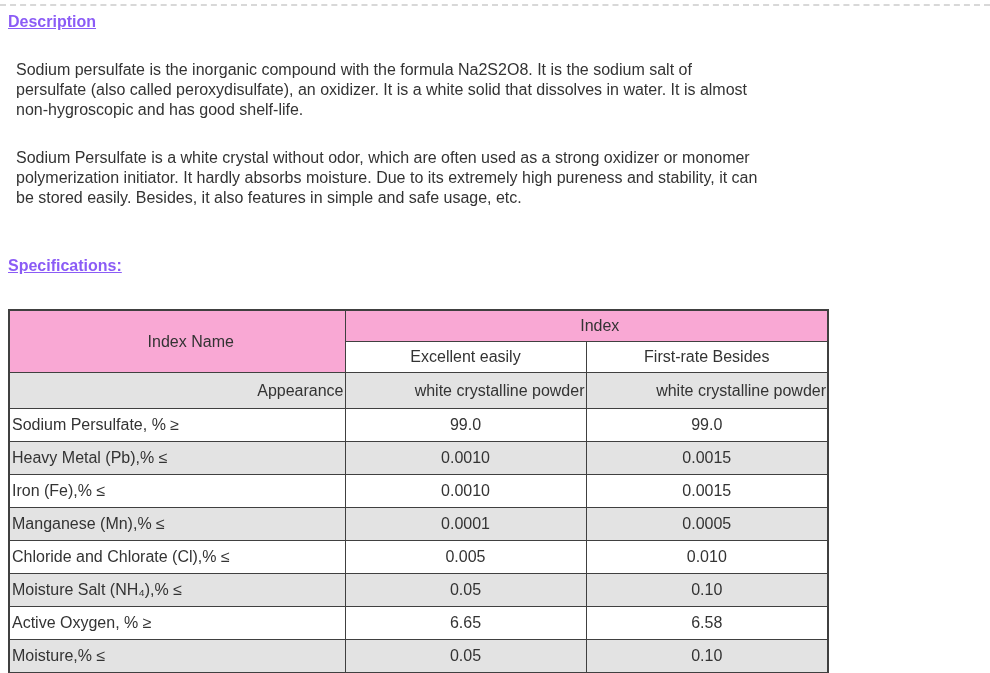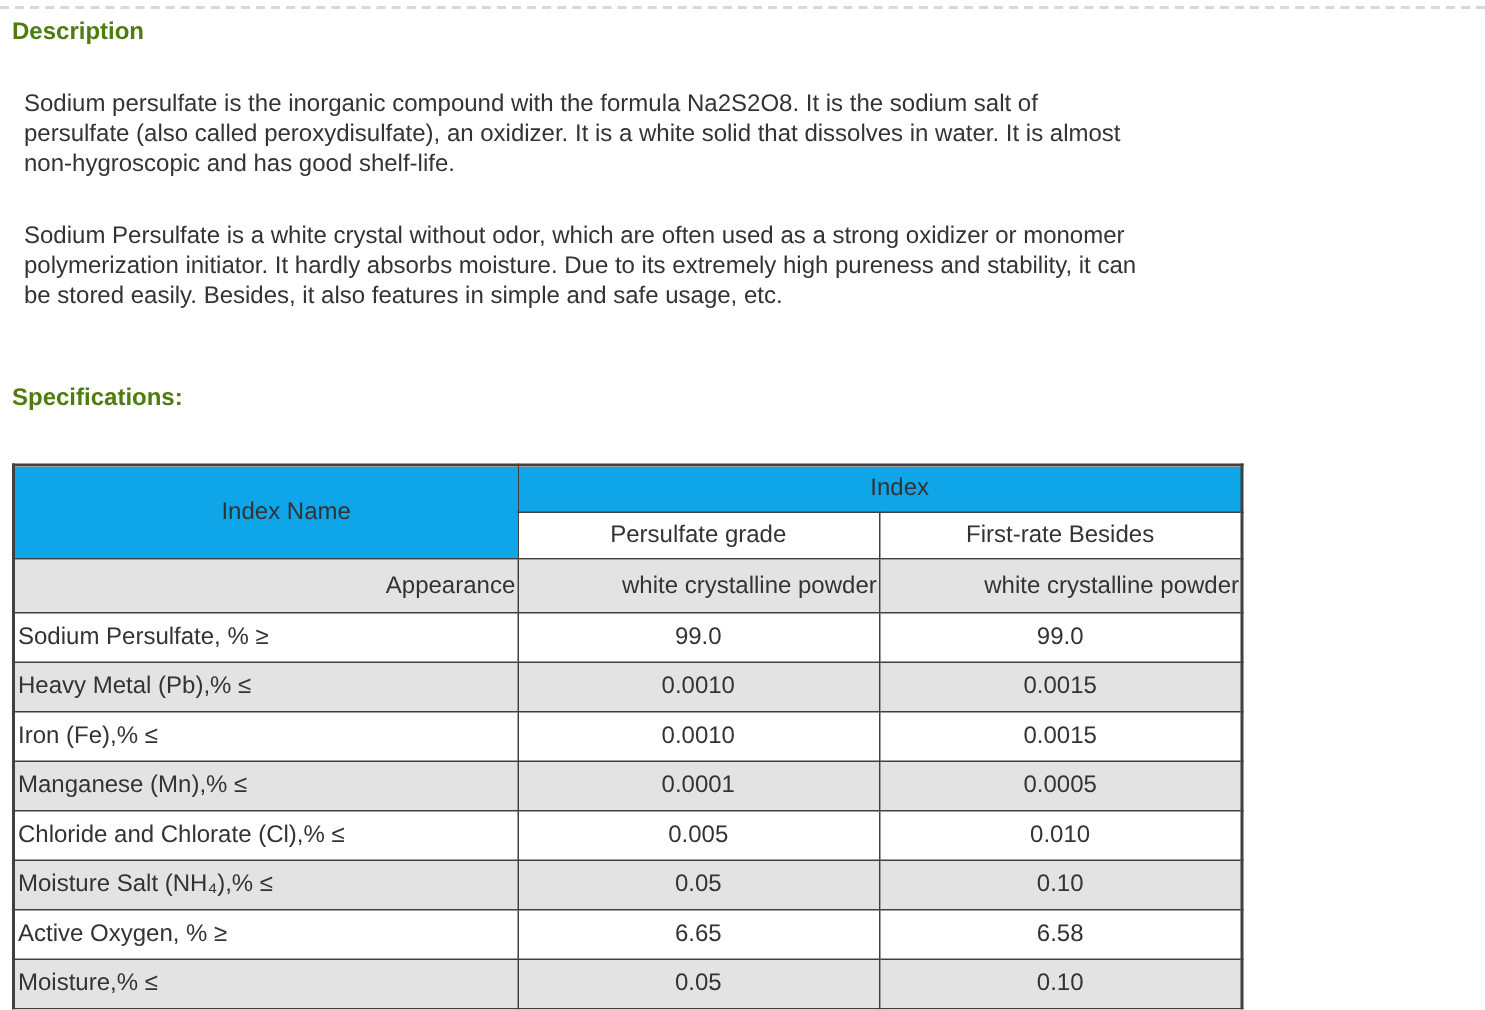"Description" .heading { color: #4d7c0f -> #8b5cf6; text-decoration: none -> underline }
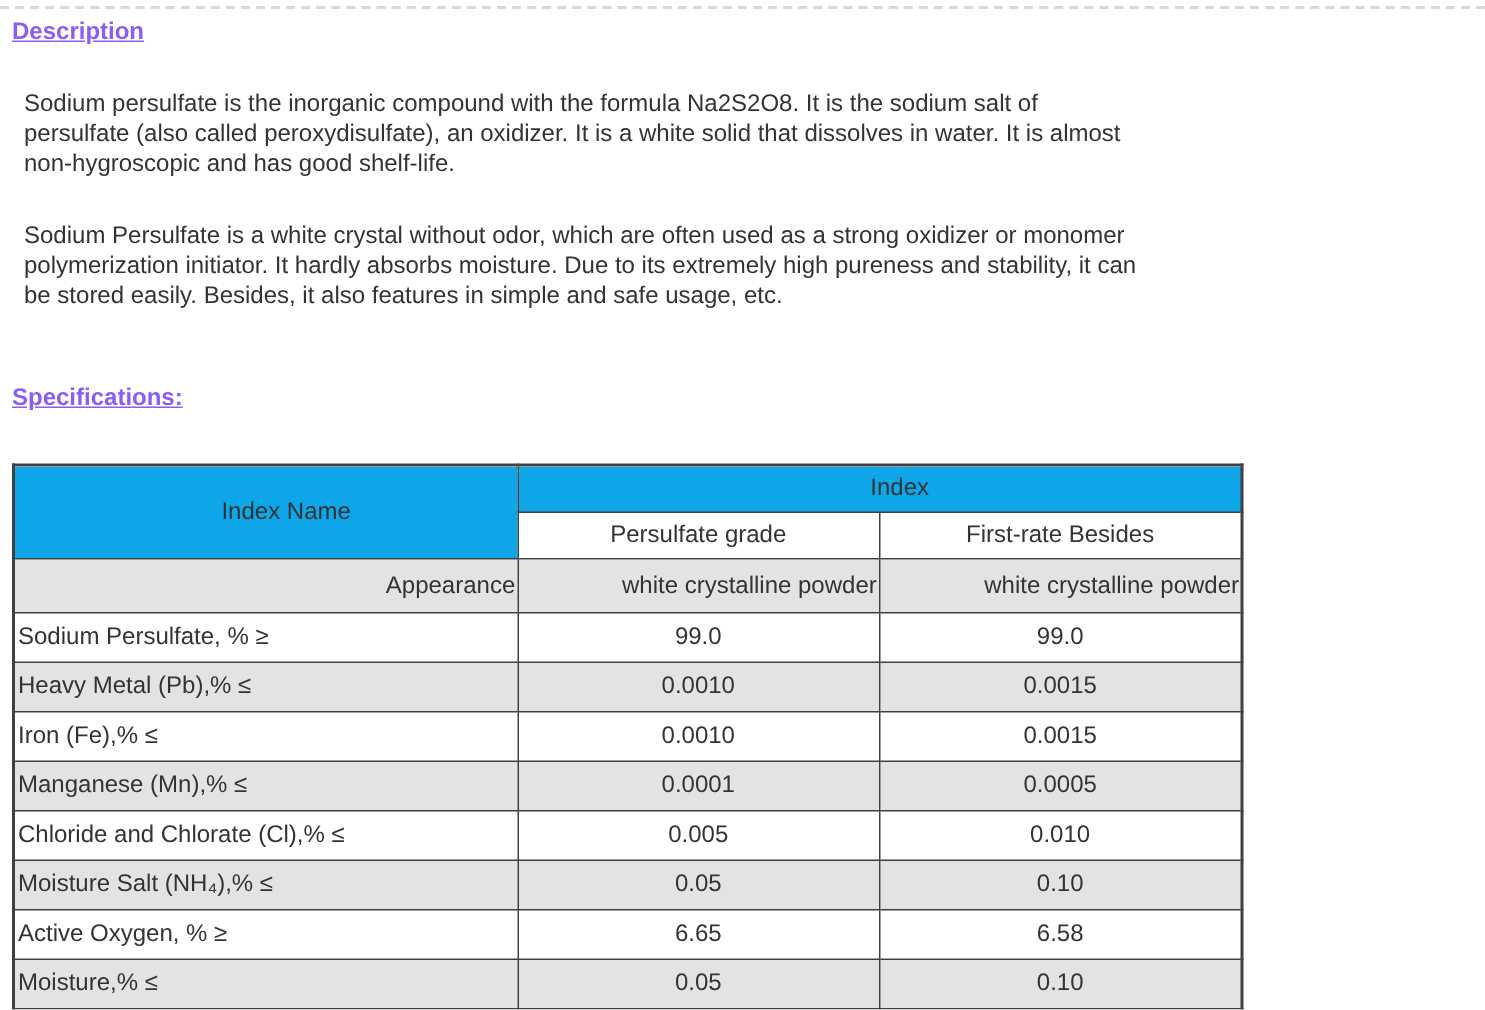"Index" td.blue { background: #0ea5e9 -> #f9a8d4 }
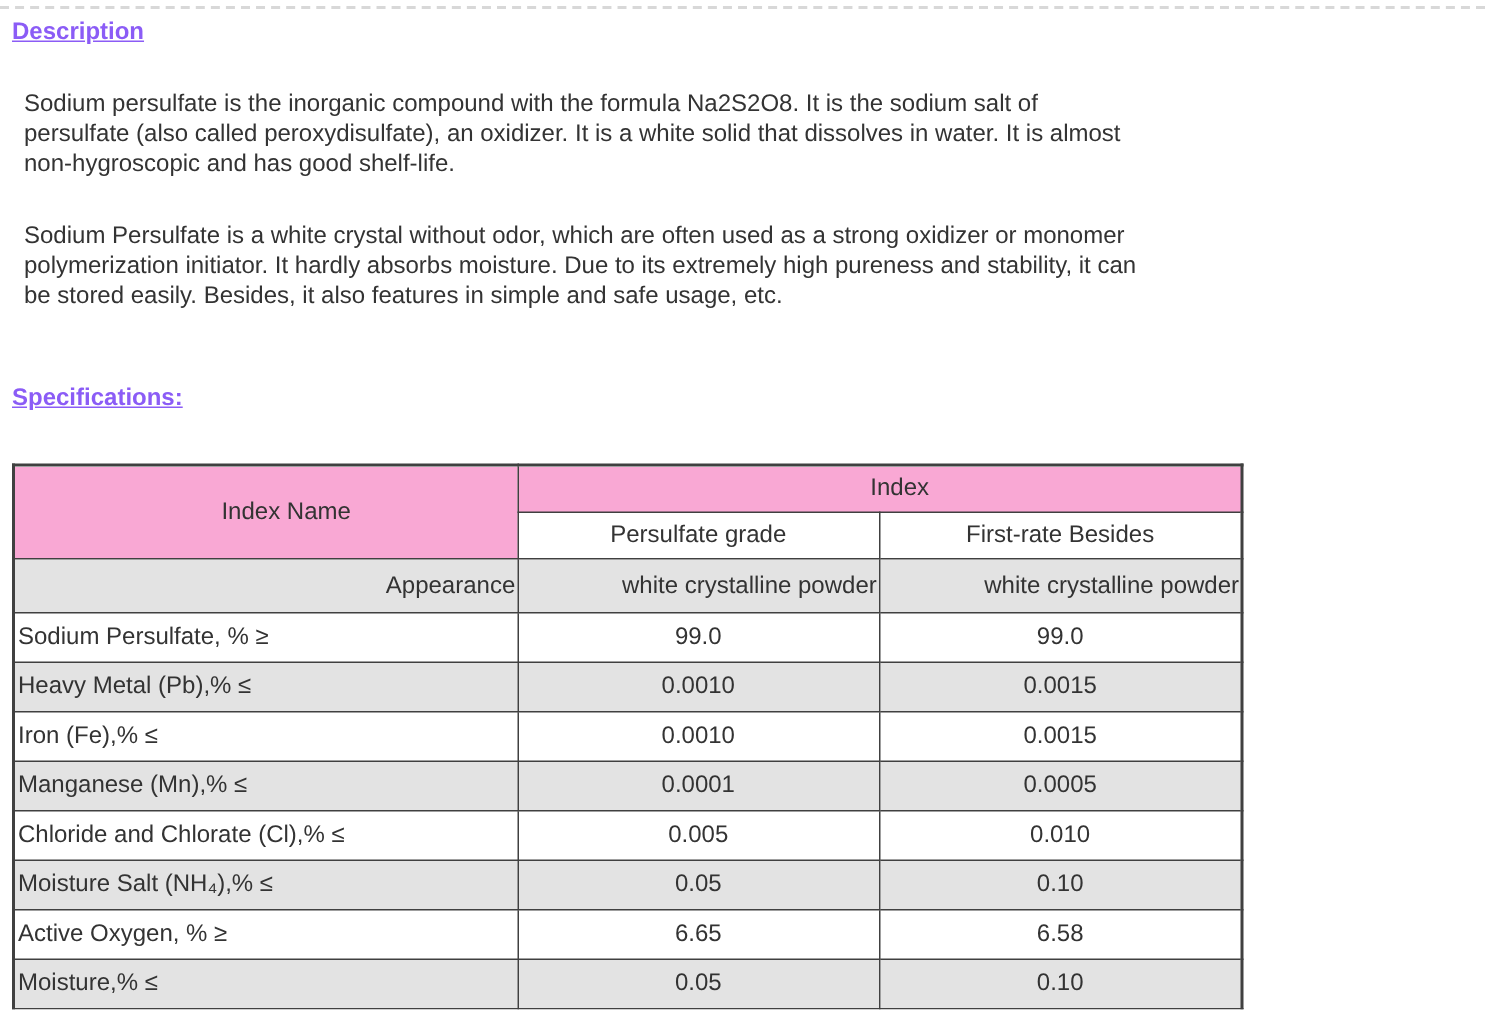"Persulfate grade" td.hdr { text: Persulfate grade -> Excellent easily }
